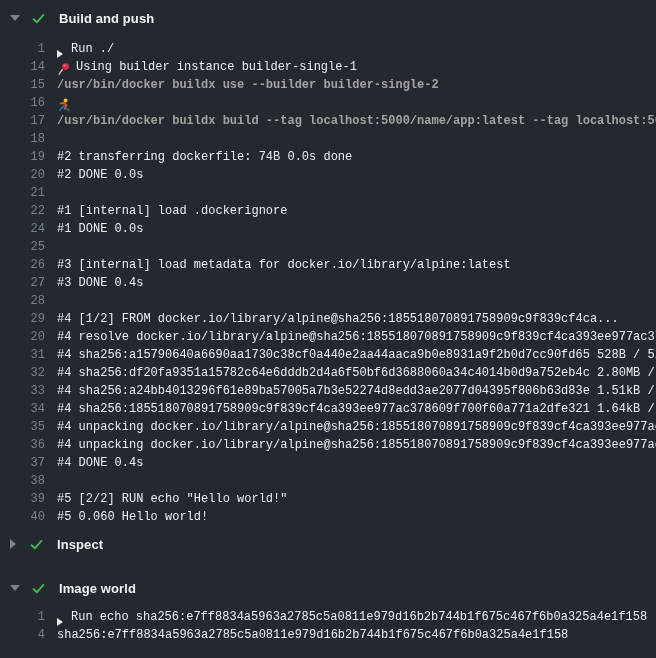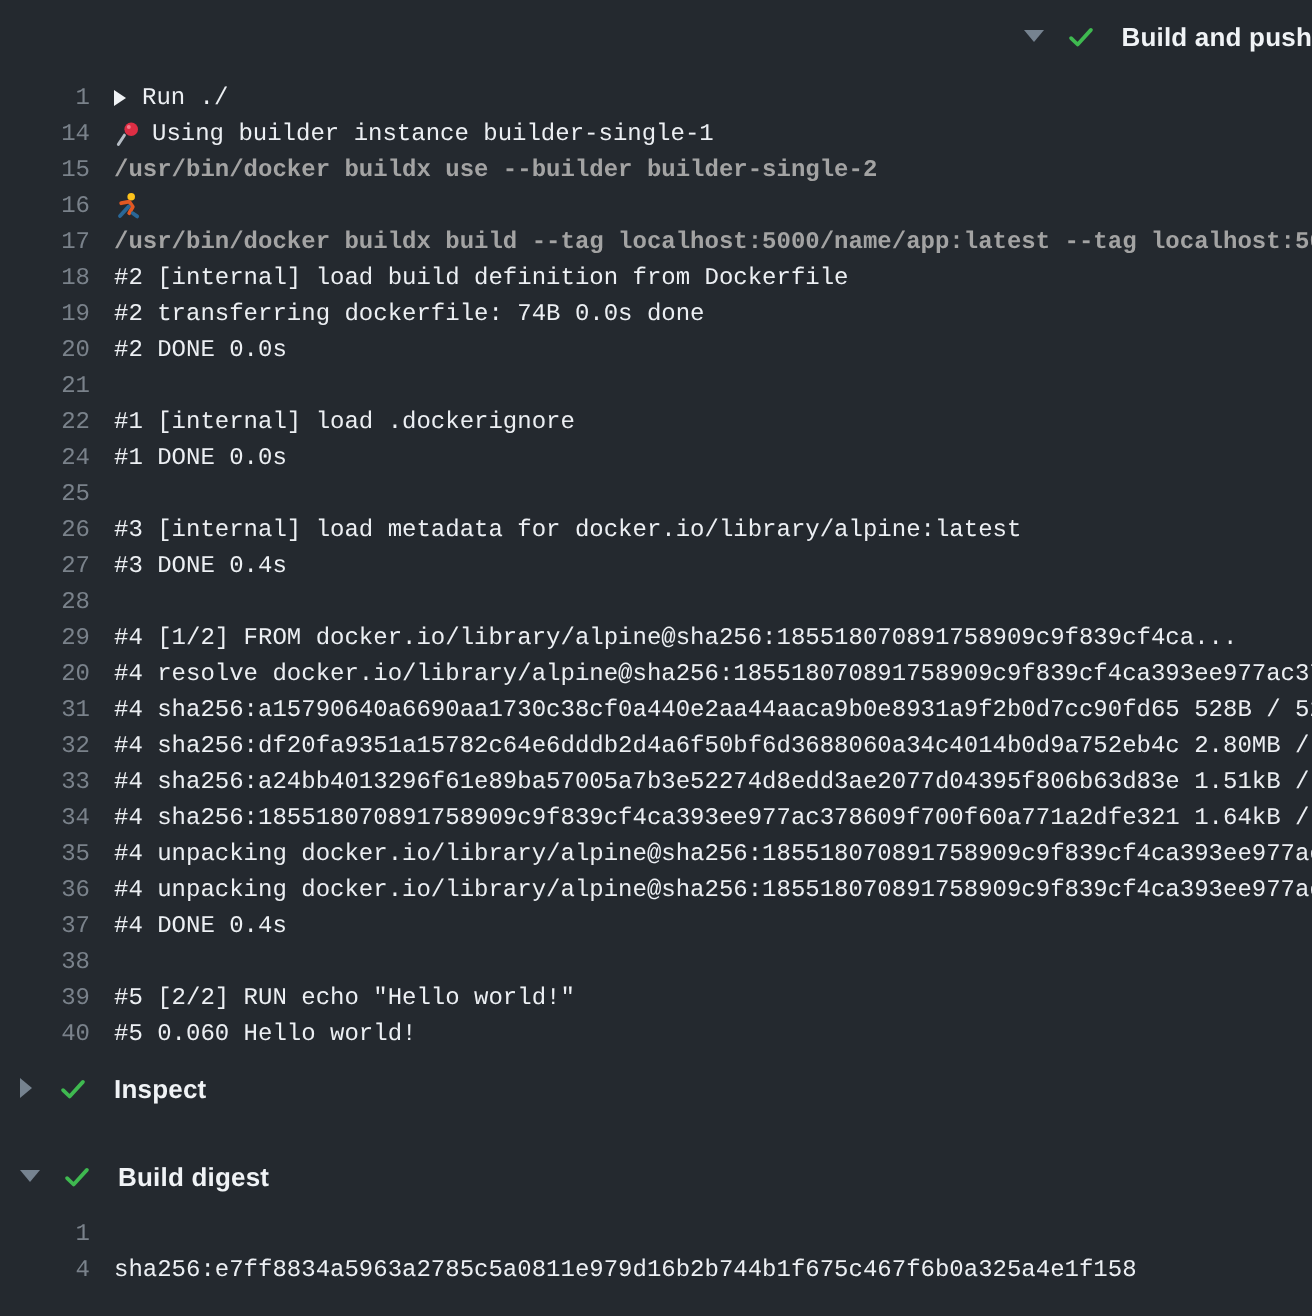"Build and push" .section-first { justify-content: flex-end -> none }
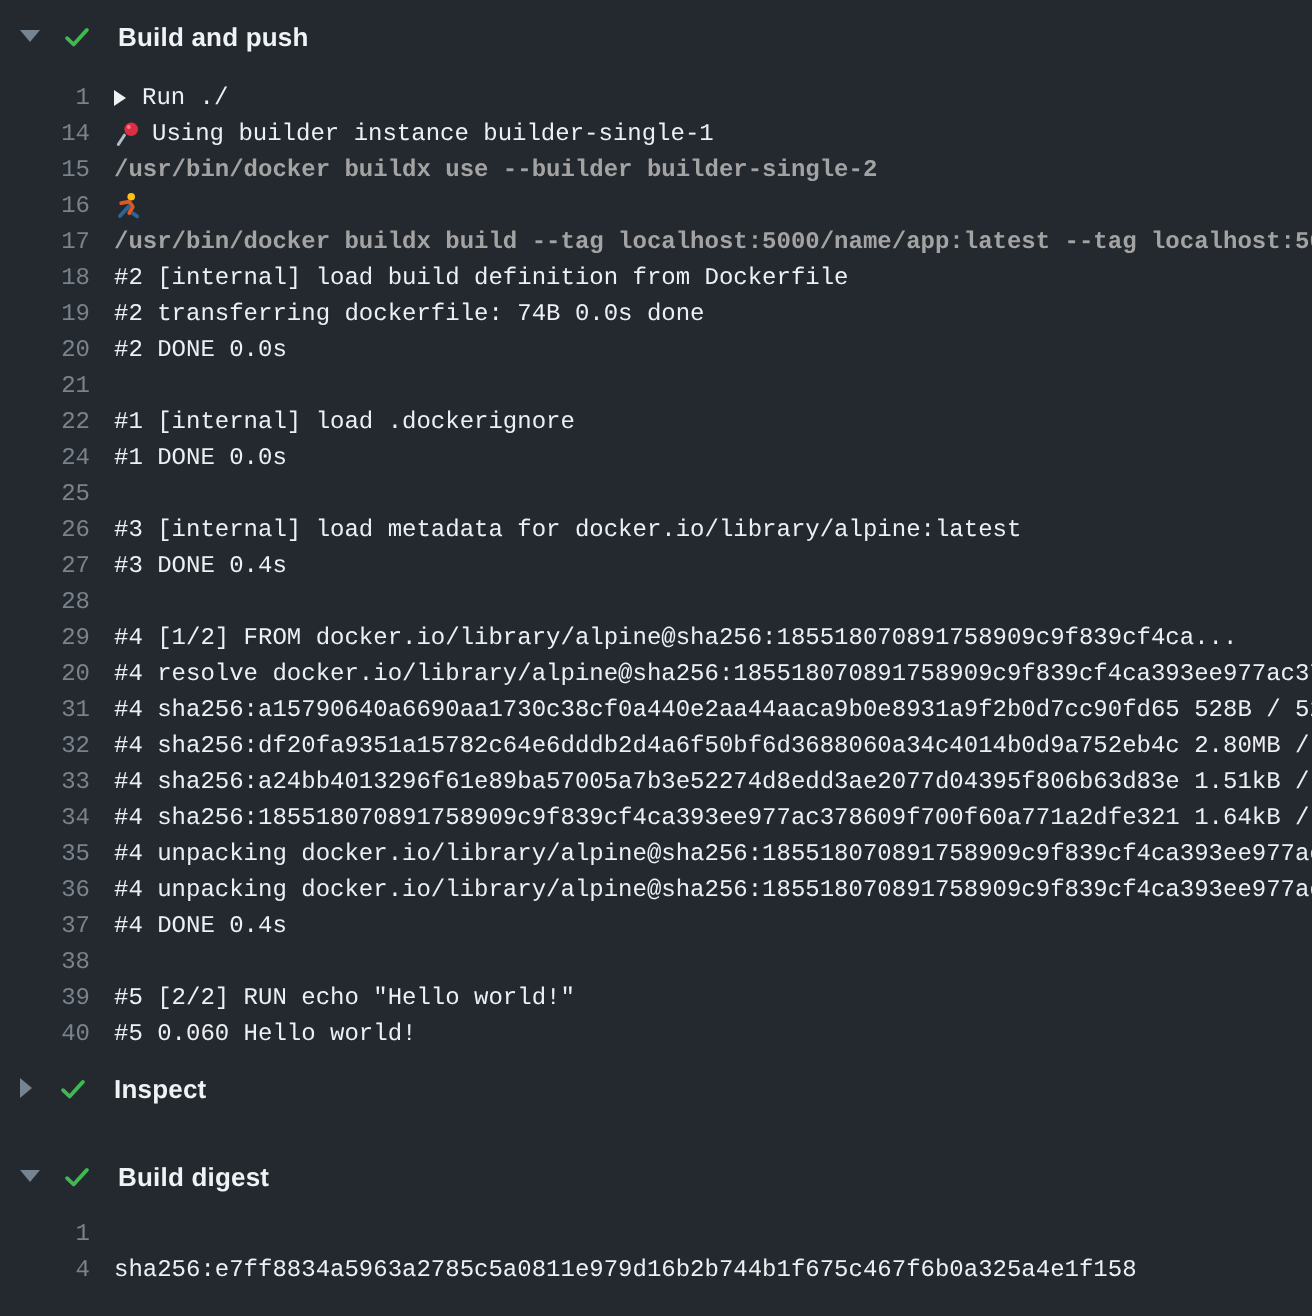"Run ./" .content { align-items: center -> flex-end }
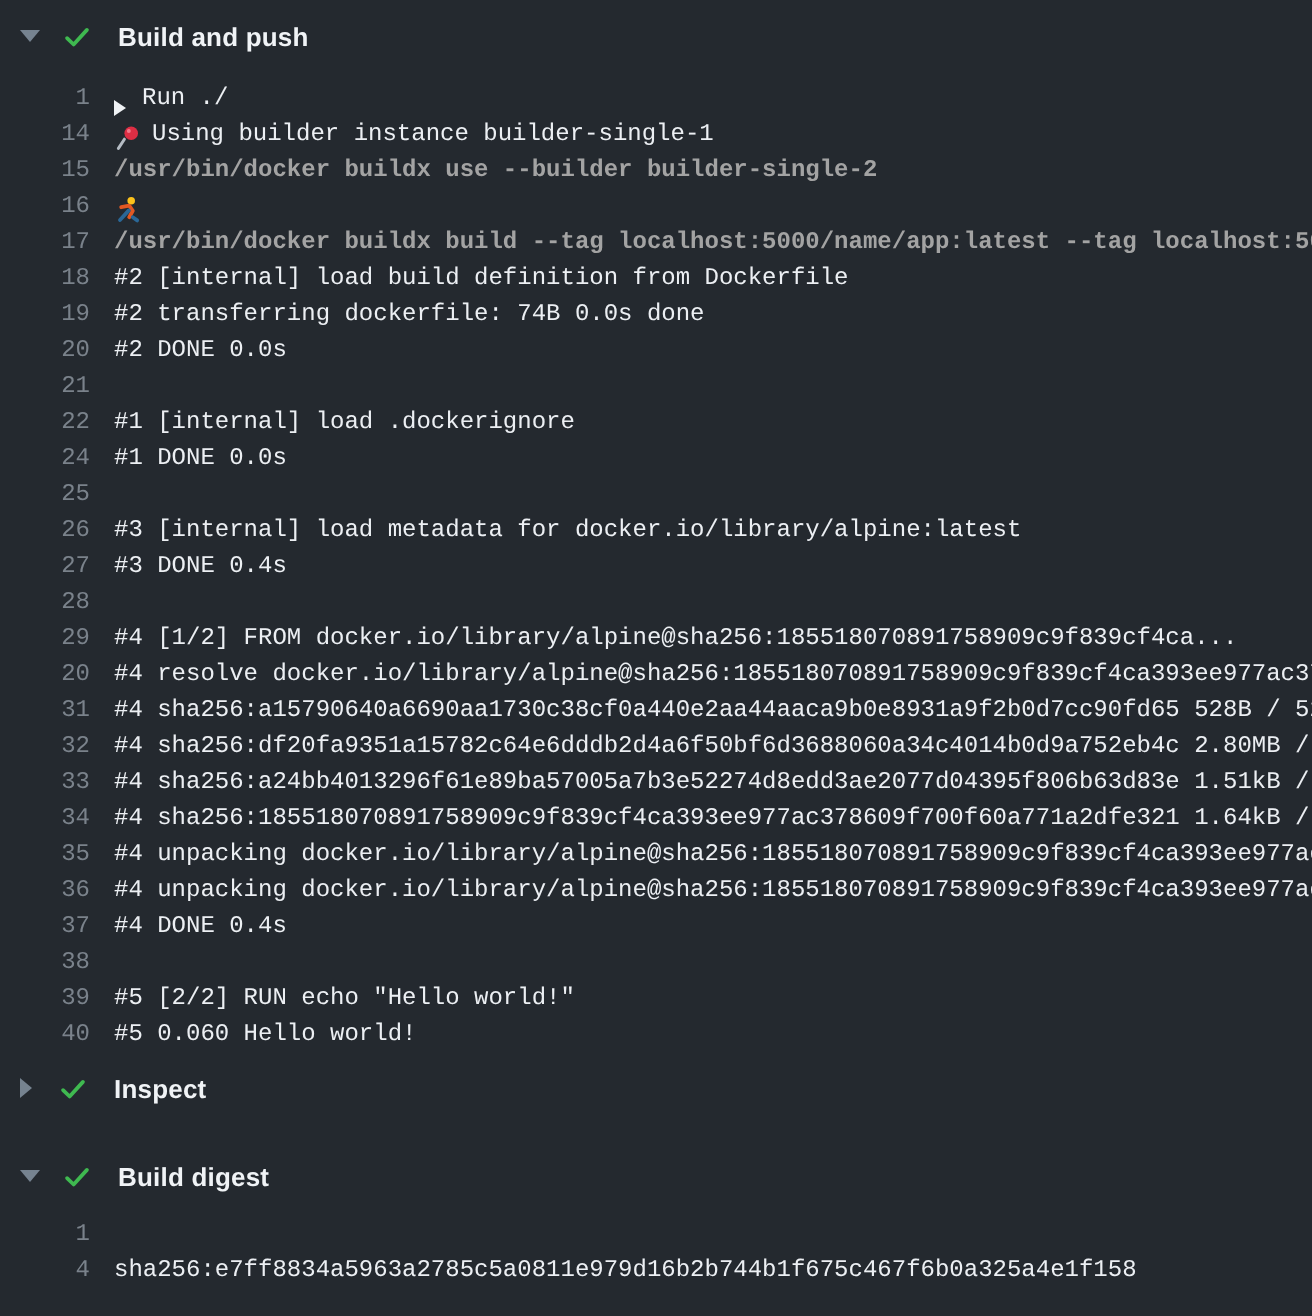"#2 [internal] load build definition" span.content { html: <span><span>#2 [internal] load build definition from Dockerfile</span></span> -> none }
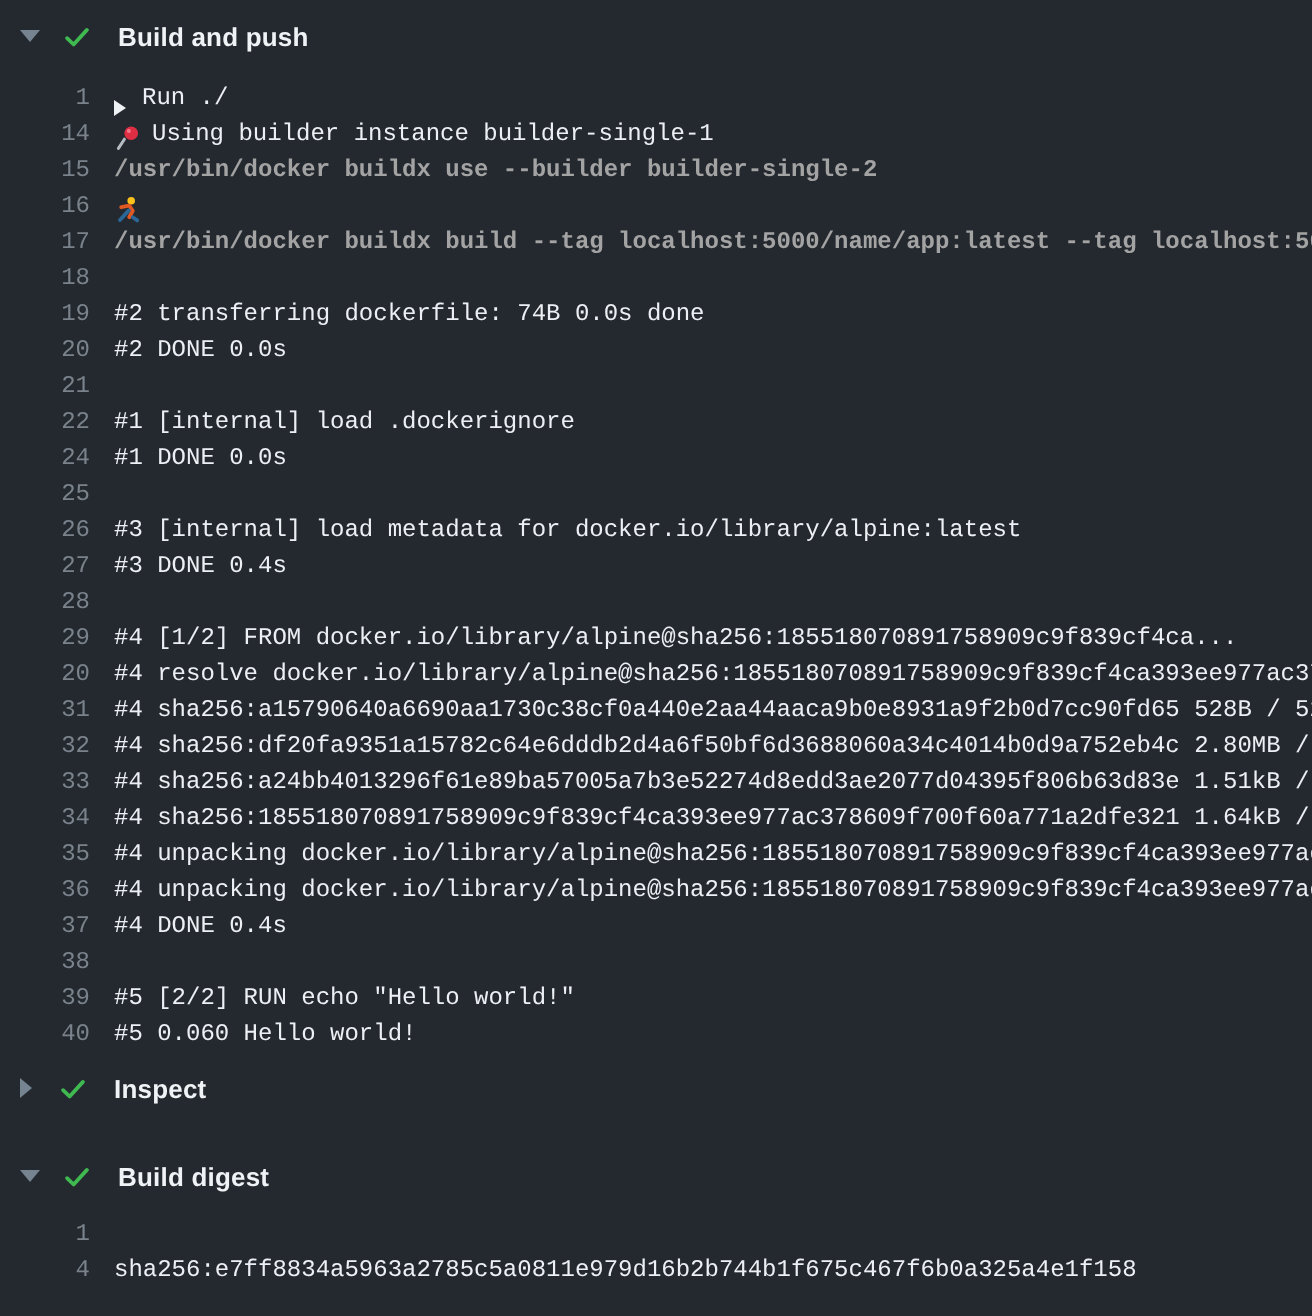"Build digest" span.section-title { text: Build digest -> Image world }
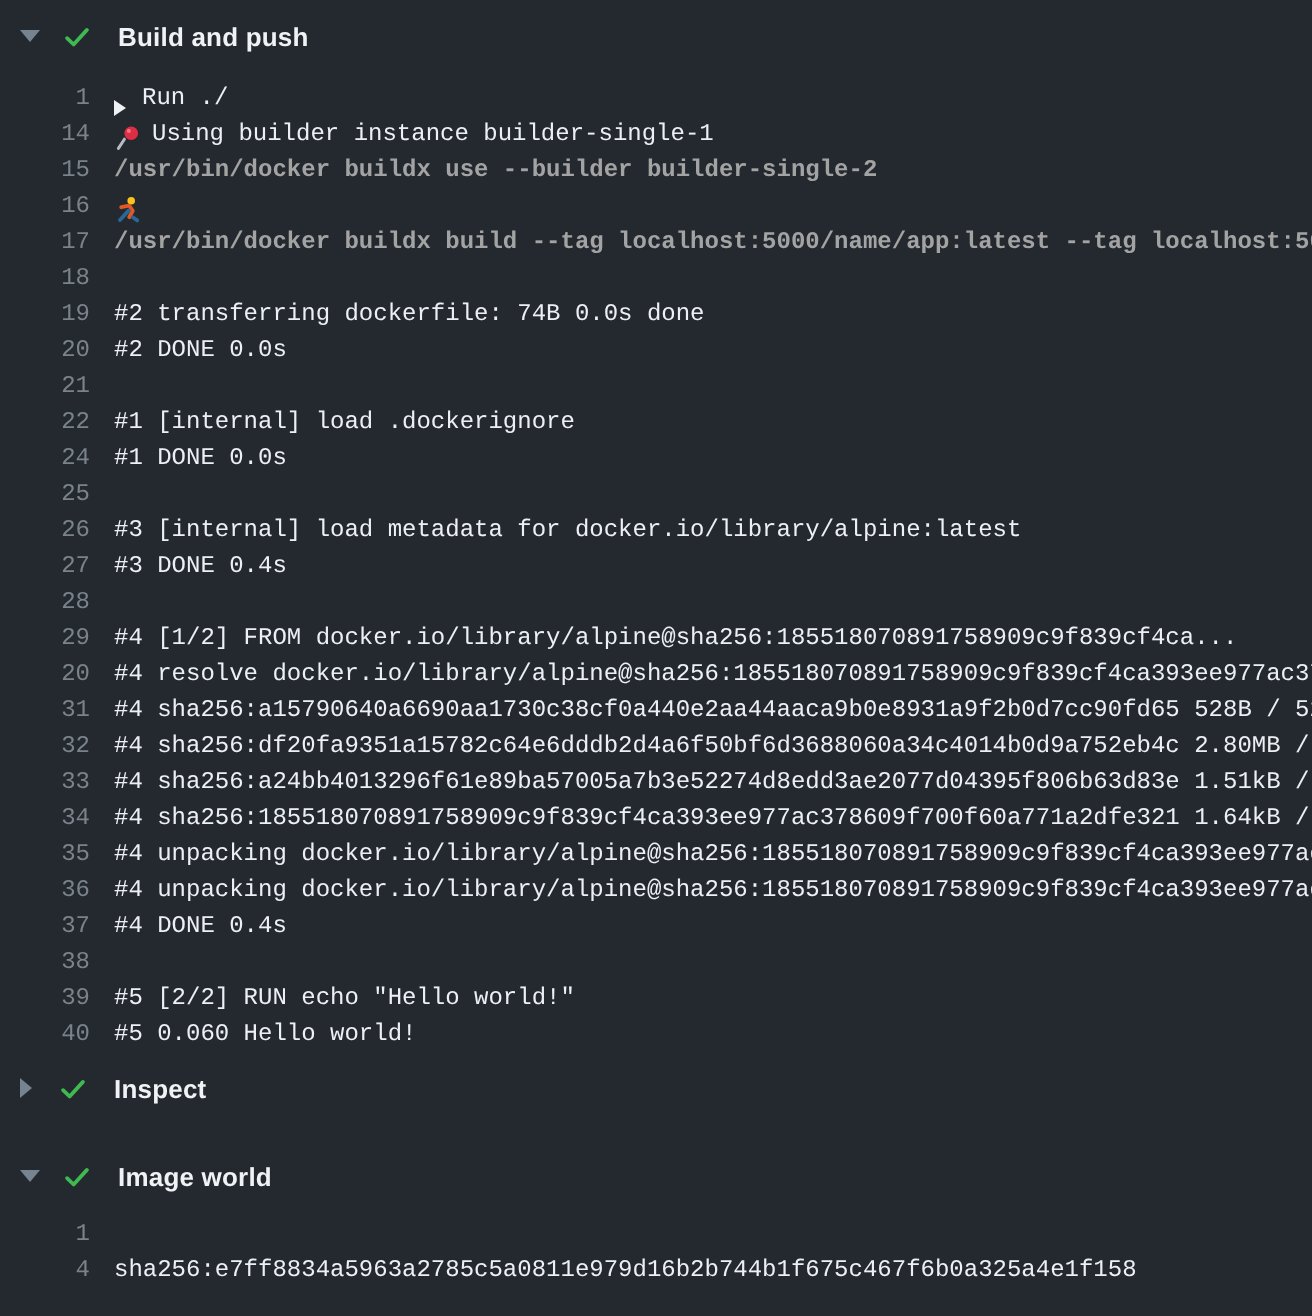"Run echo" span.content { html: none -> <span><span></span><span>Run echo sha256:e7ff8834a5963a2785c5a0811e979d16b2b744b1f675c467f6b0a325a4e1f158</span></span> }
